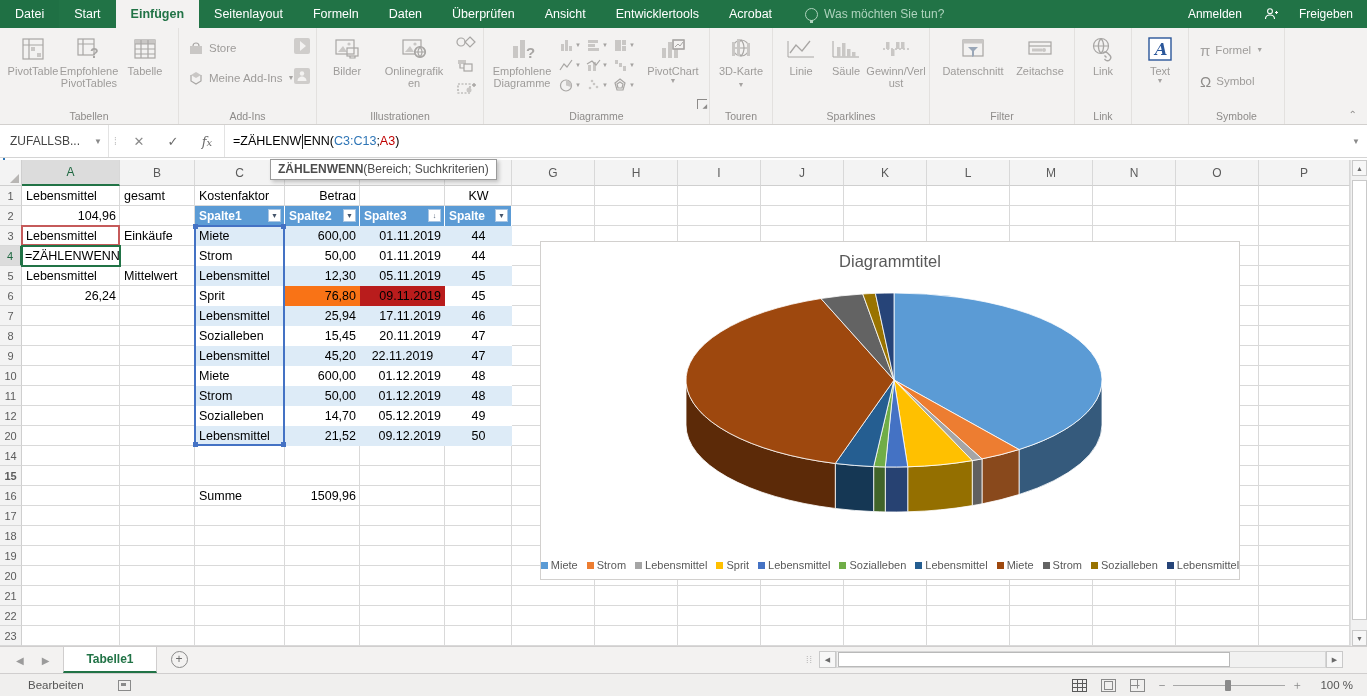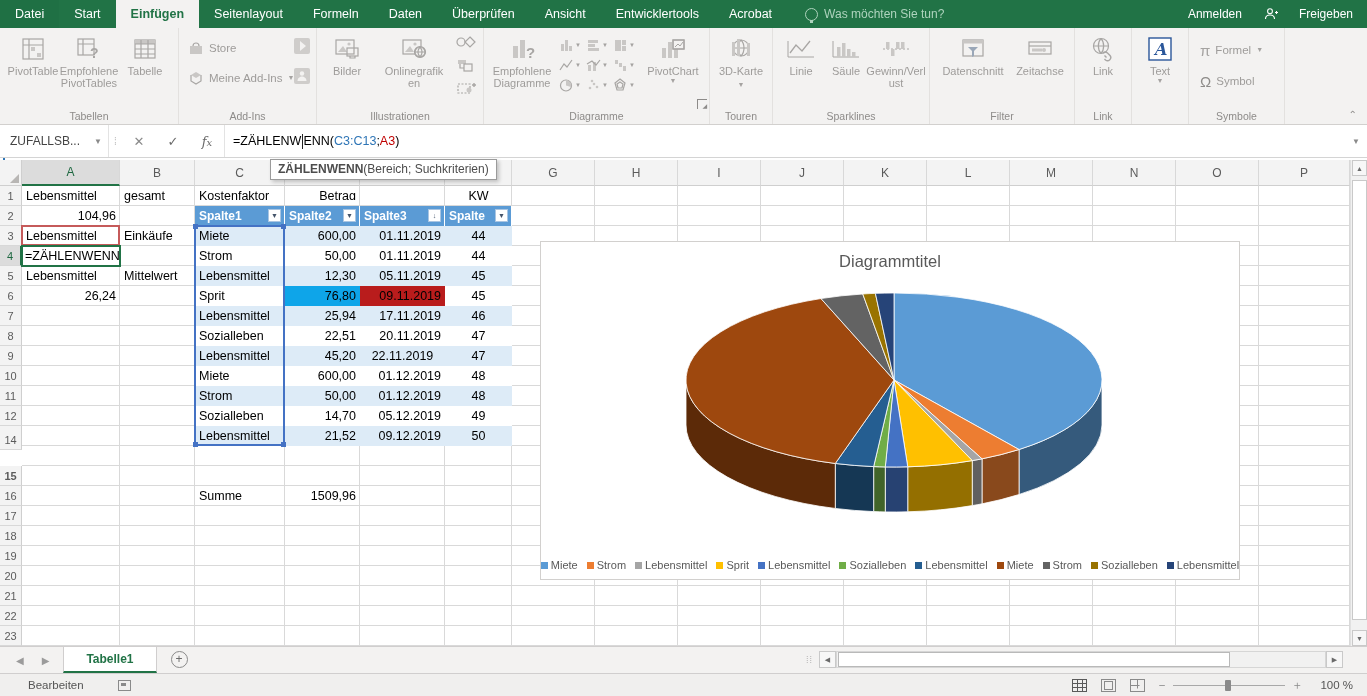"76,80" div.cell { background: #0ea5e9 -> #f97316 }
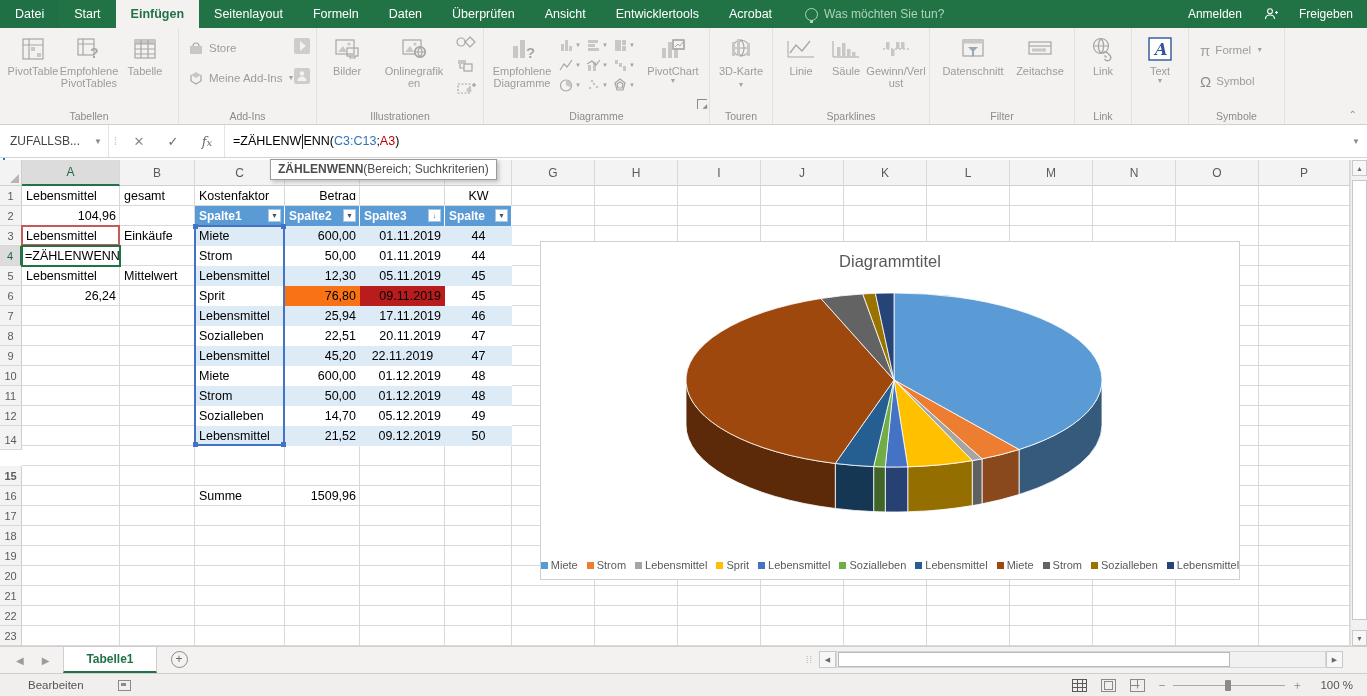"22,51" div.cell { text: 22,51 -> 15,45 }
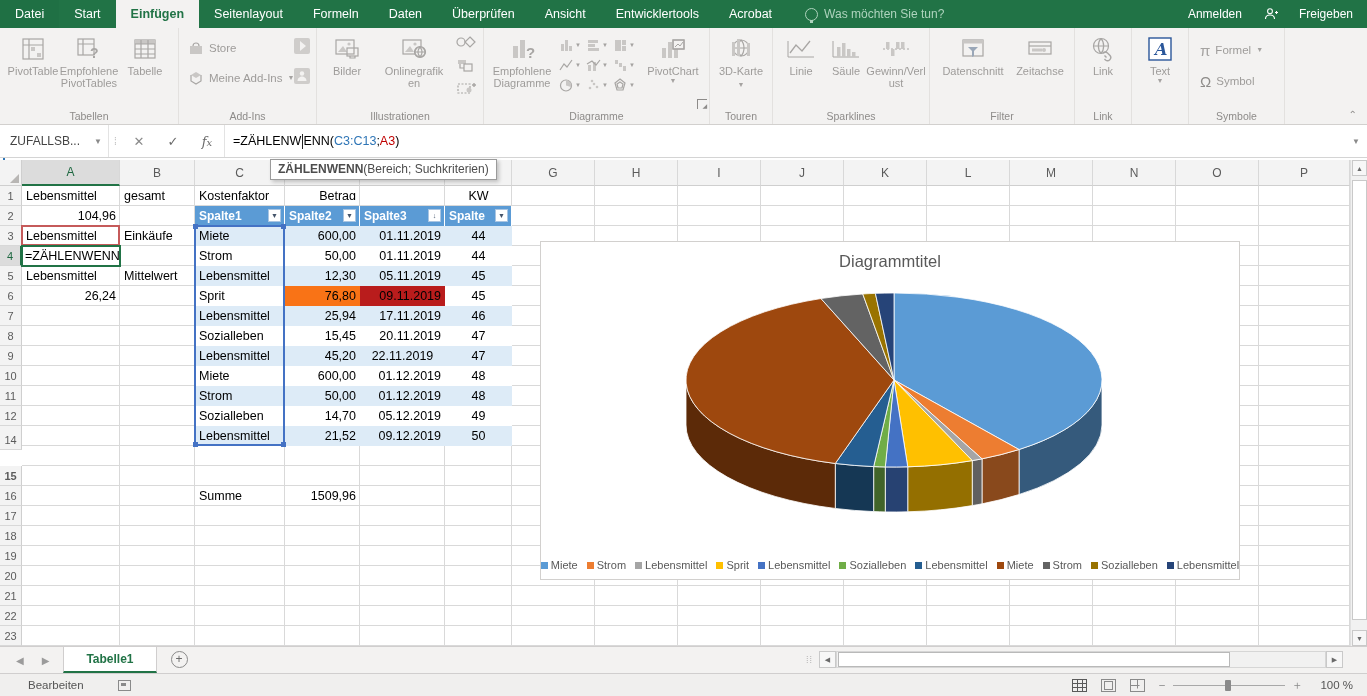"14" div.rowhdr { top: 272px -> 288px }
